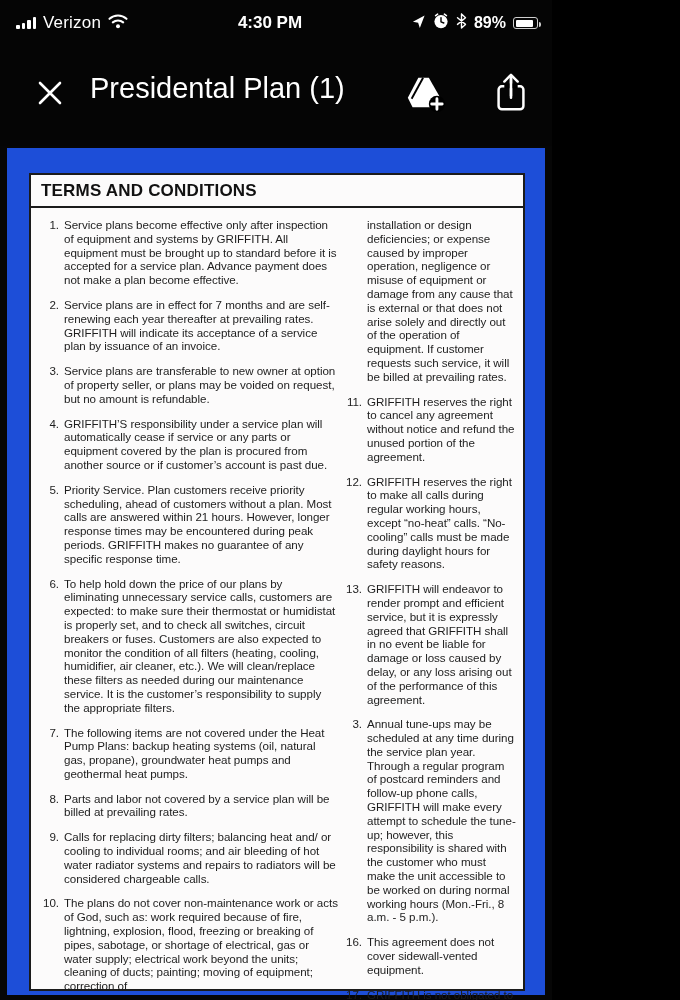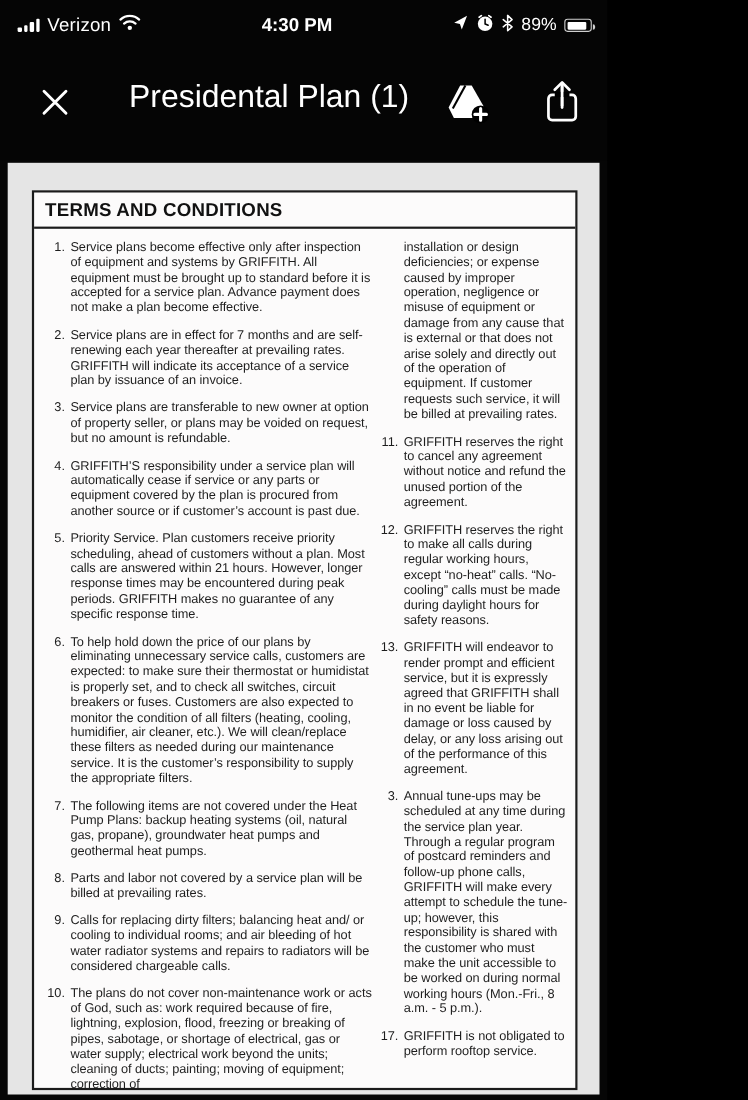"89%" .sb-pct { font-weight: 400 -> 700 }
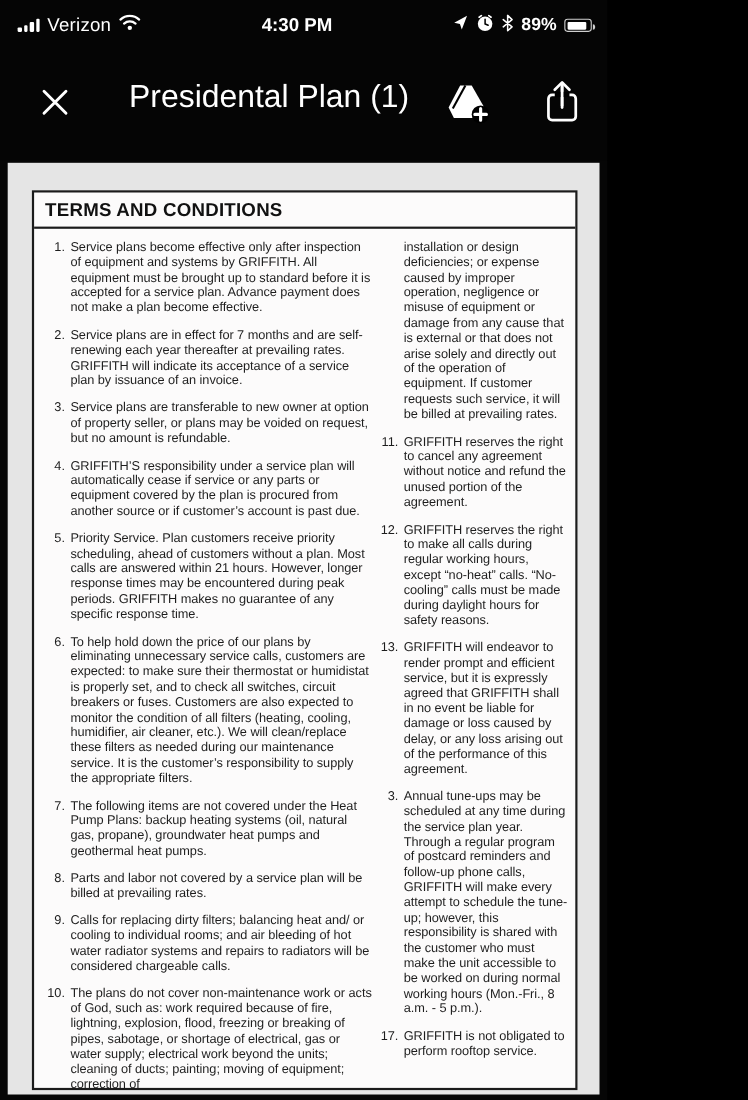"Presidental Plan (1)" .nav-title { text-align: right -> left }
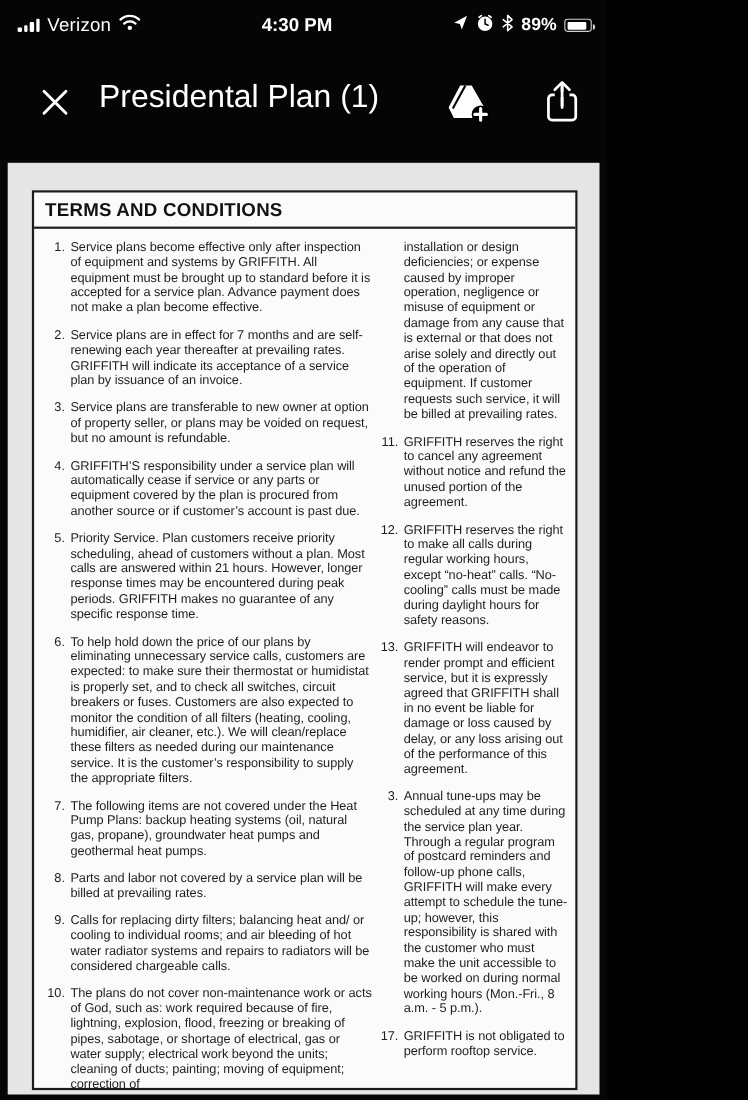"TERMS AND CONDITIONS" .page { background: #e5e5e5 -> #1d4ed8 }
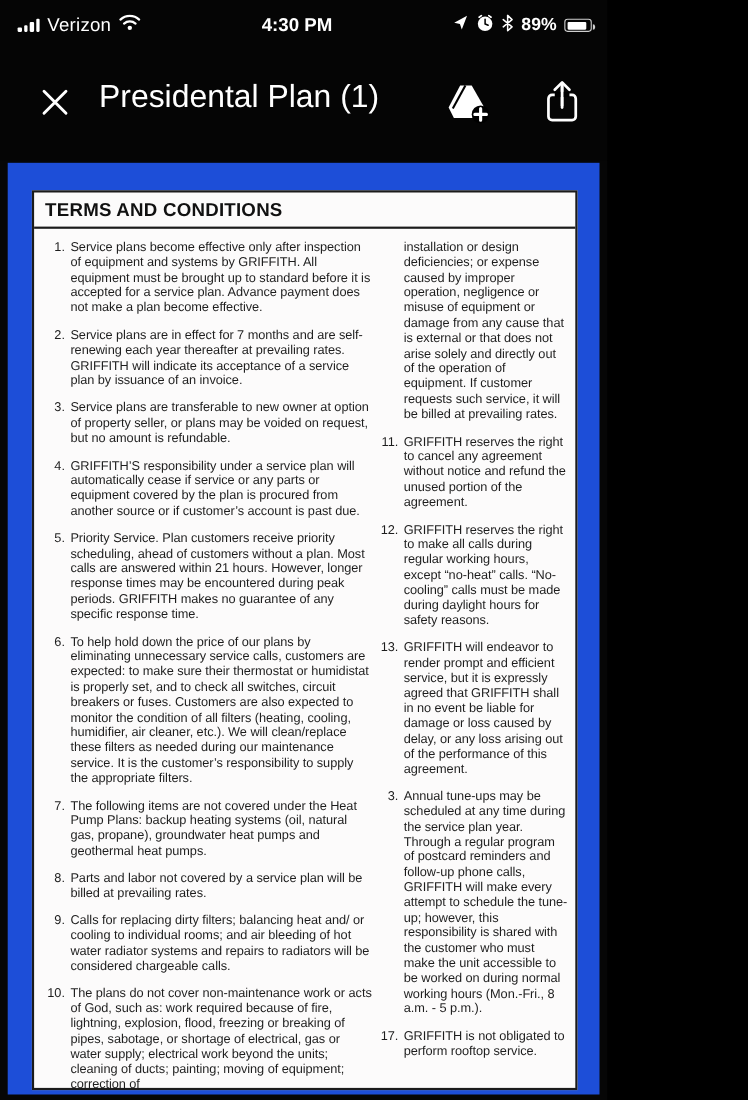"16." div.item { html: none -> <div> <span>16.</span> <span>This agreement does not cover sidewall-vented equipment.</span> </div> }
